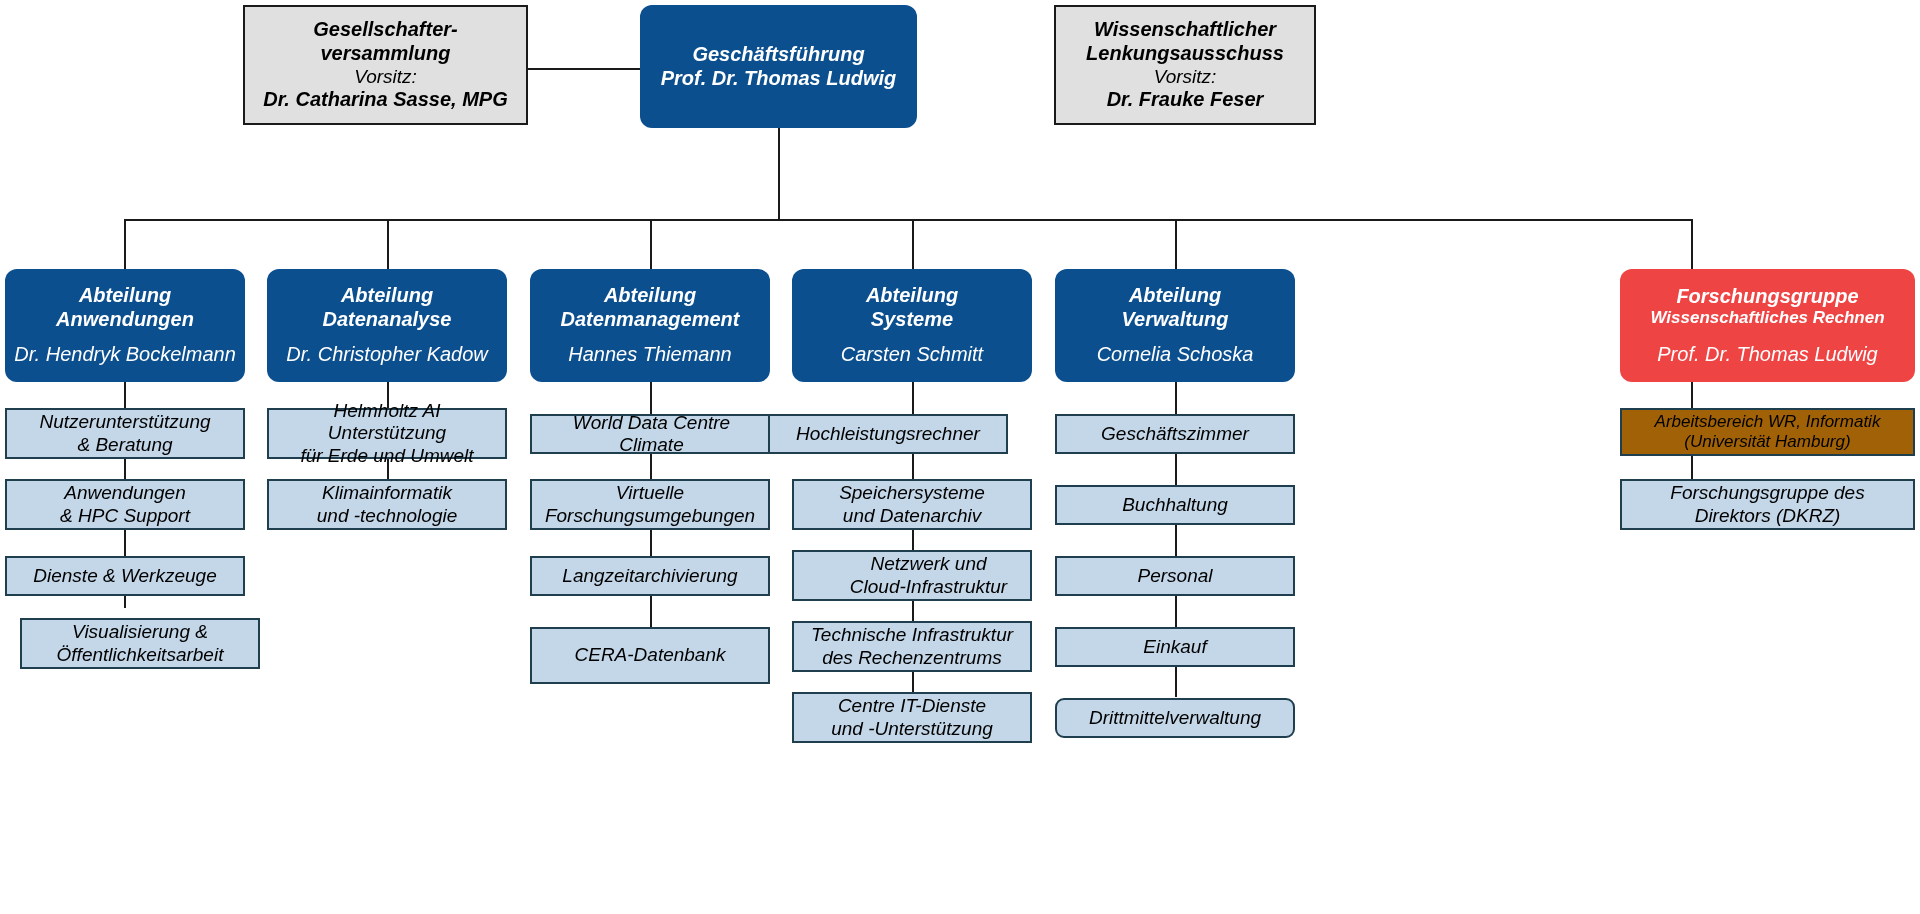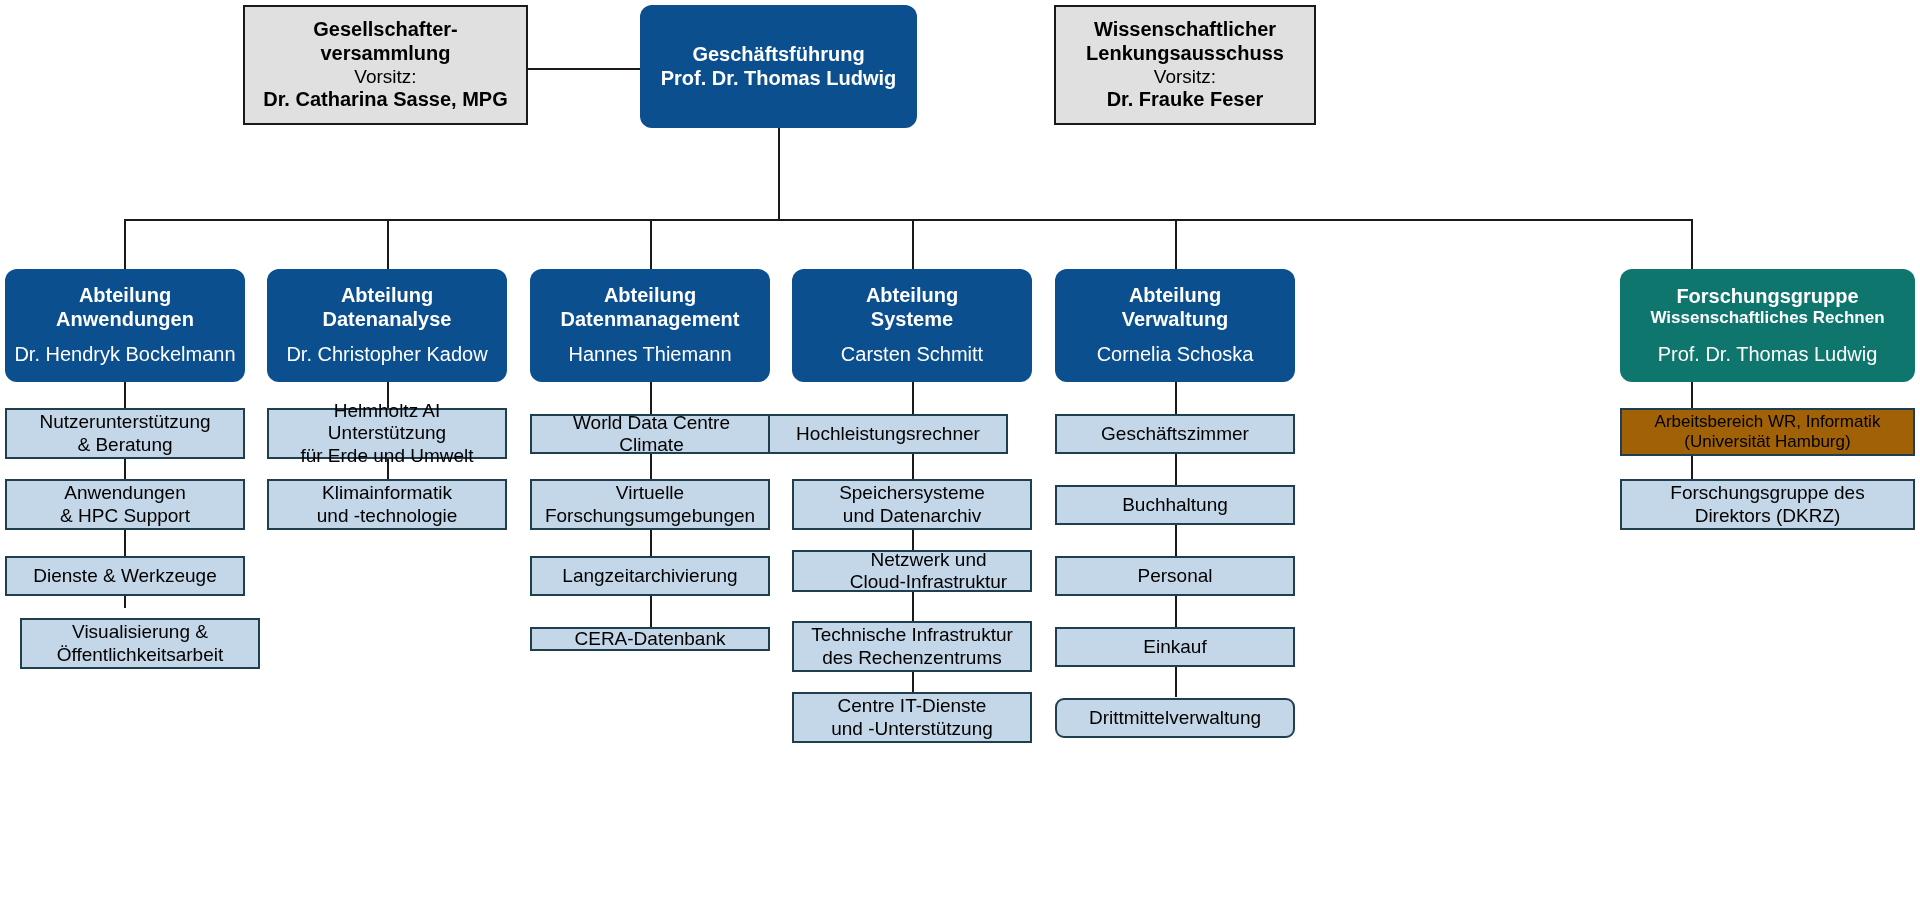"Gesellschafter-" #chart { font-style: none -> italic }
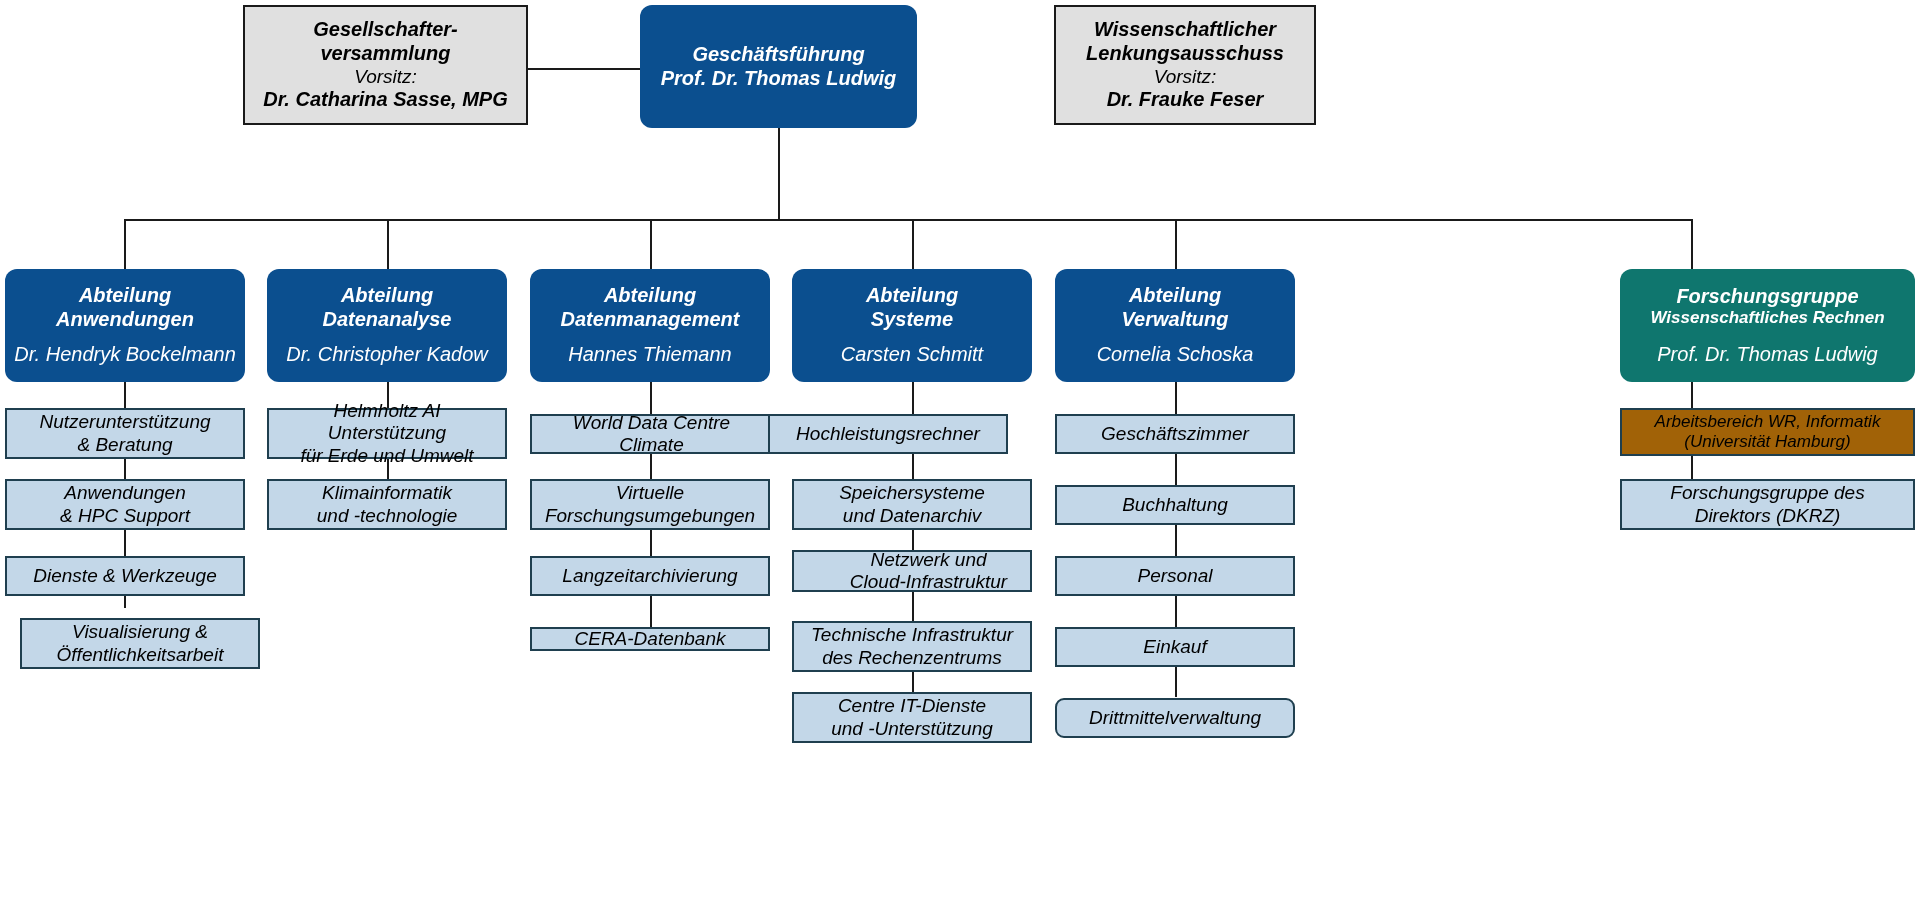"Forschungsgruppe" .research { background: #0f766e -> #ef4444 }
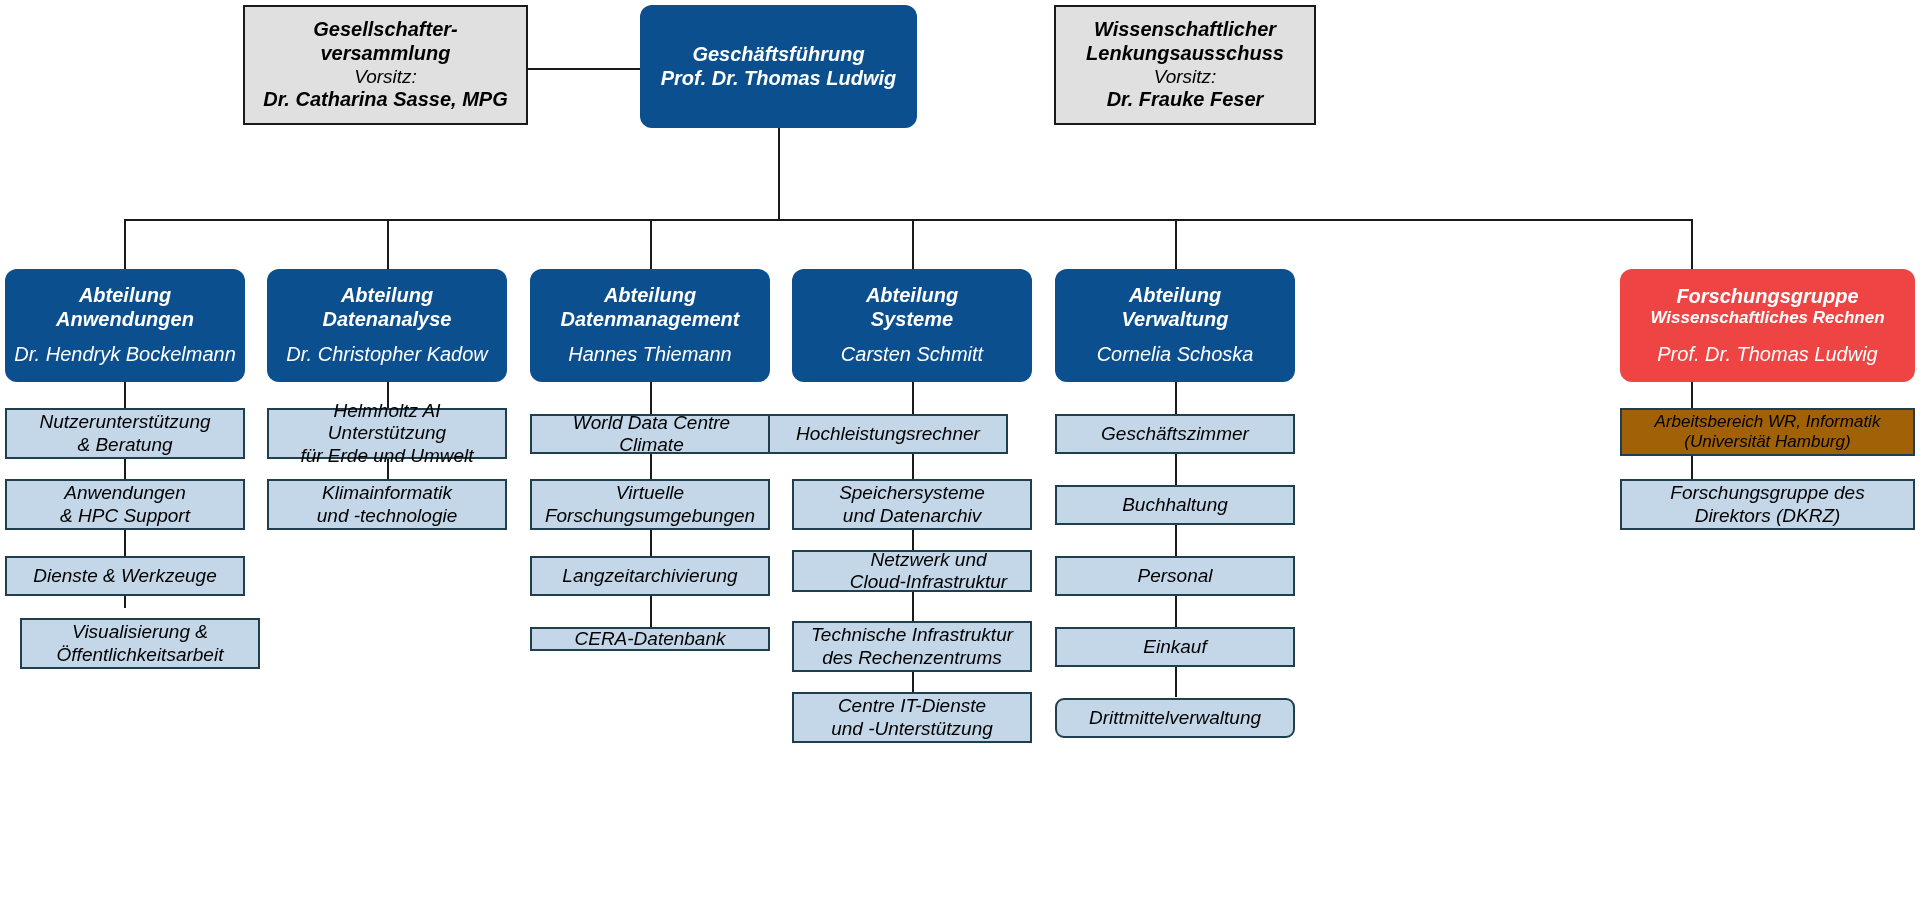"Netzwerk und" div.box { height: 42px -> 51px }
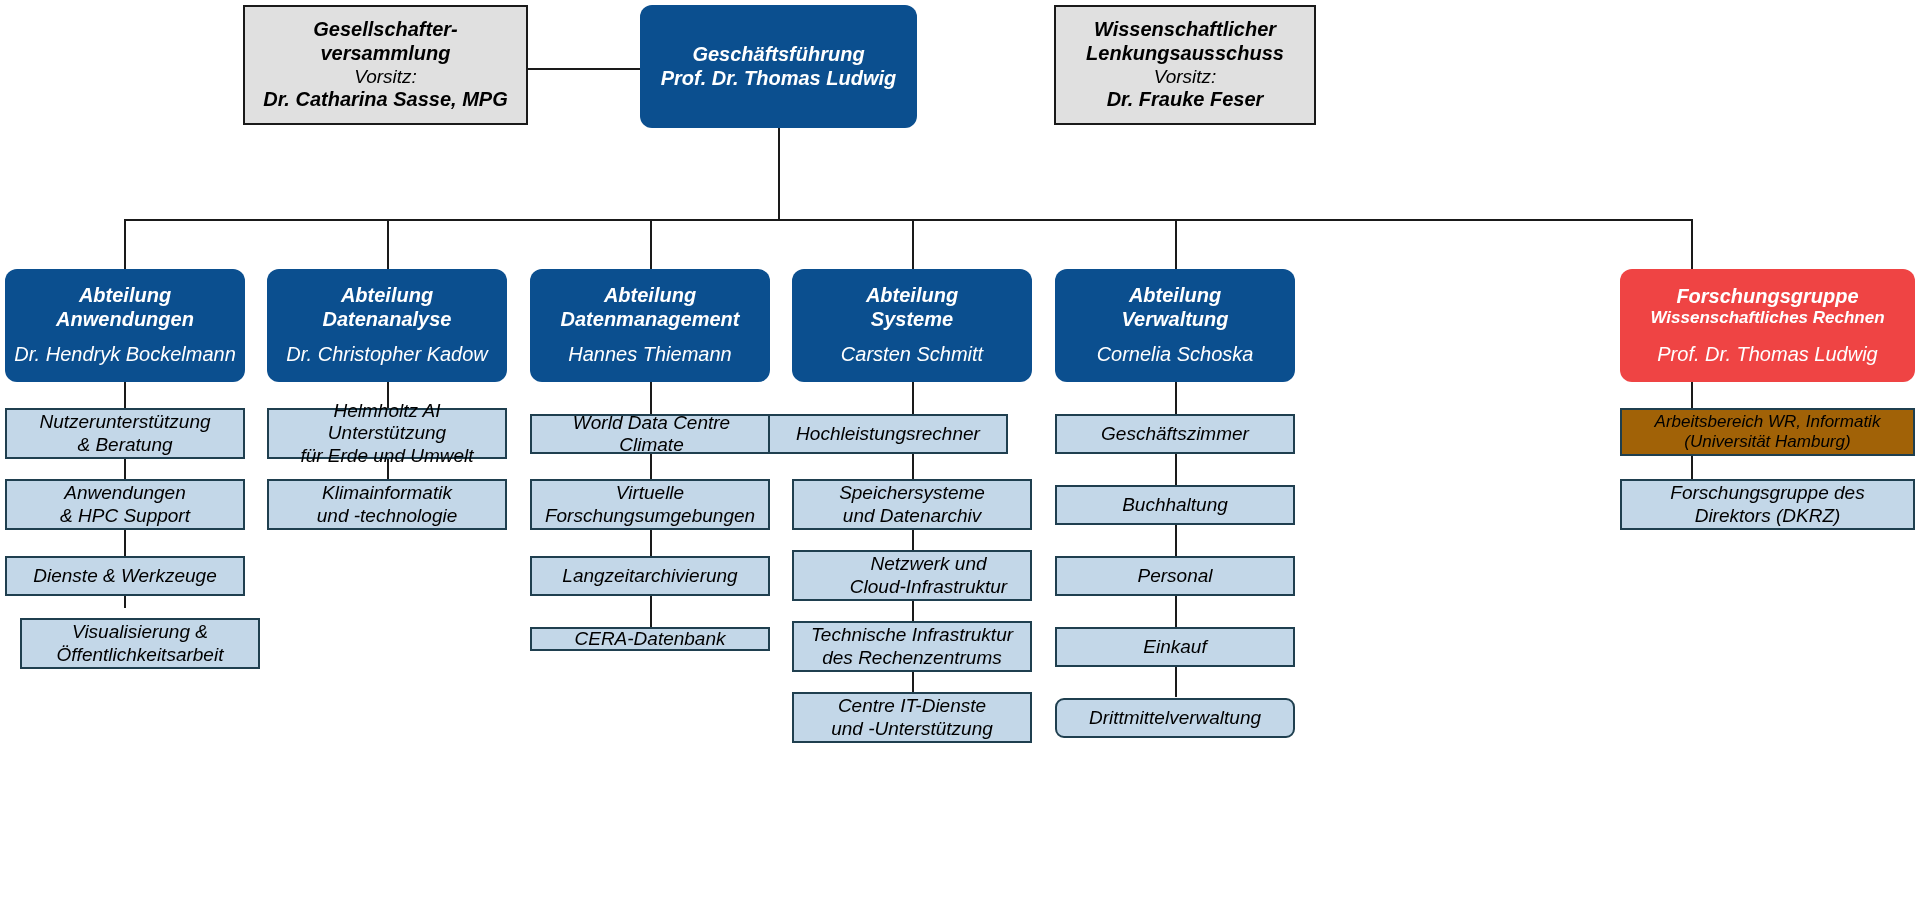"CERA-Datenbank" div.box { height: 24px -> 57px }
